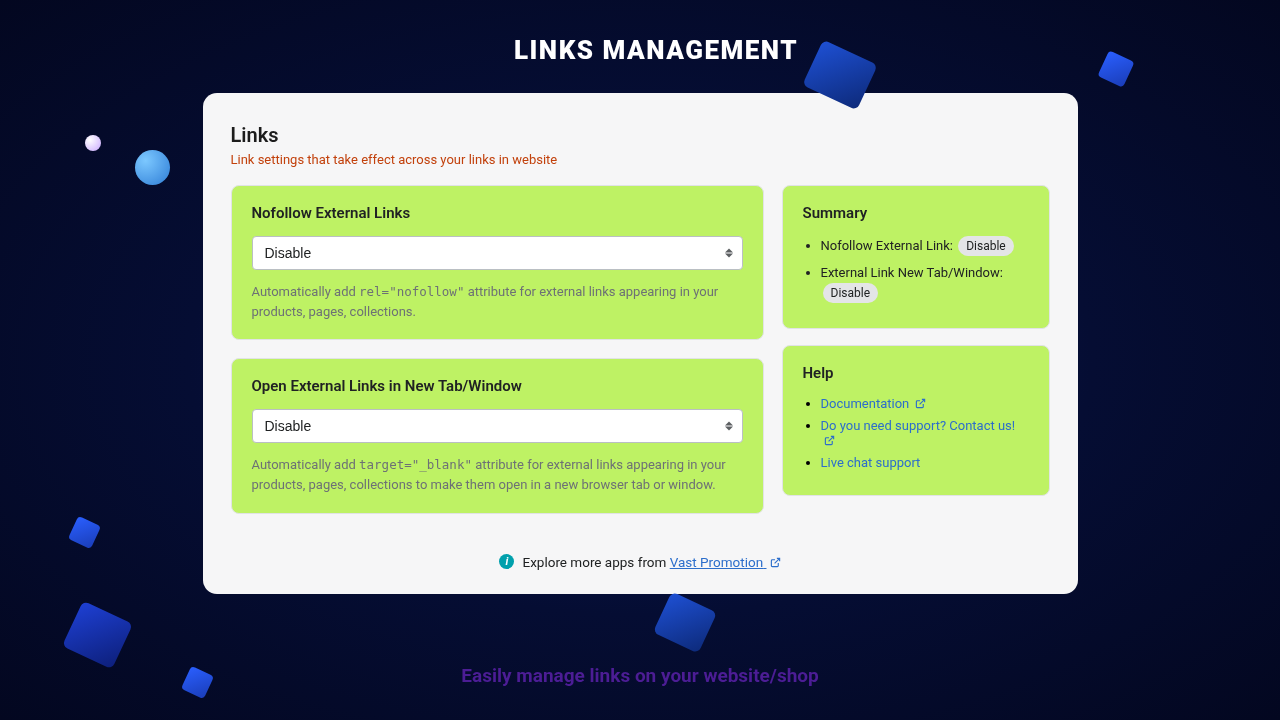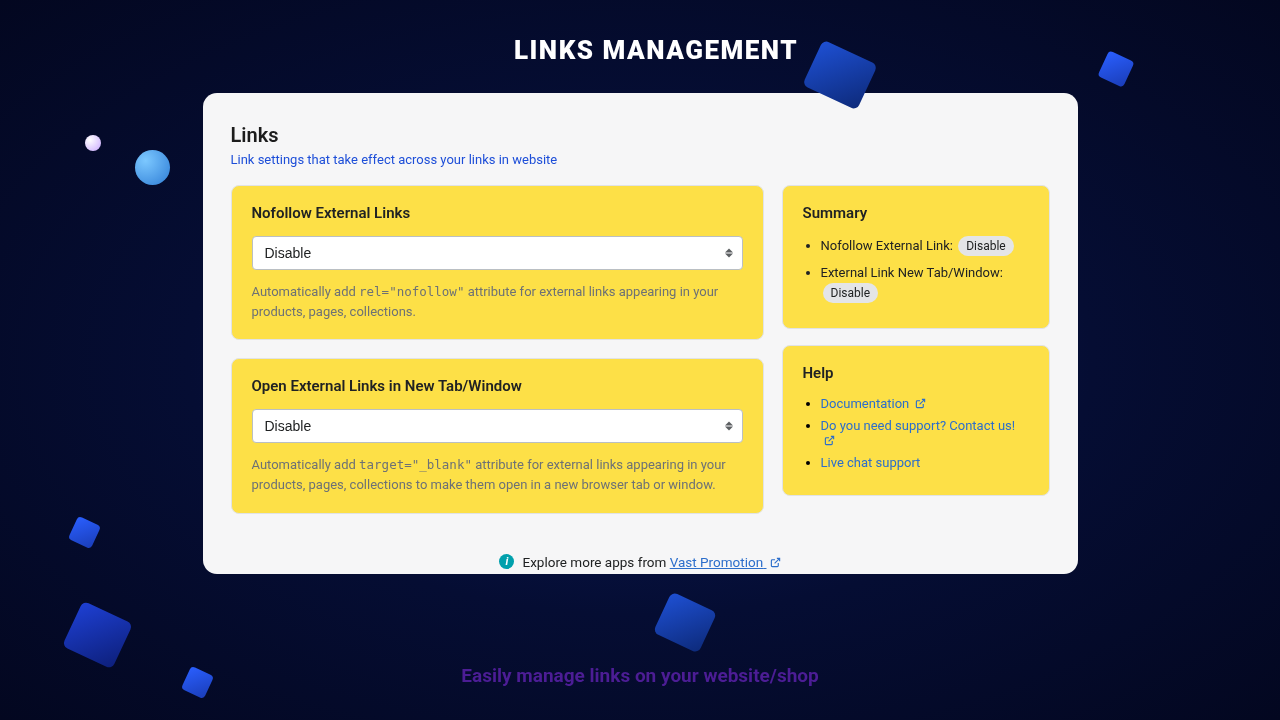"Links" .main-panel { padding: 30px 28px 4px -> 30px 28px 24px }
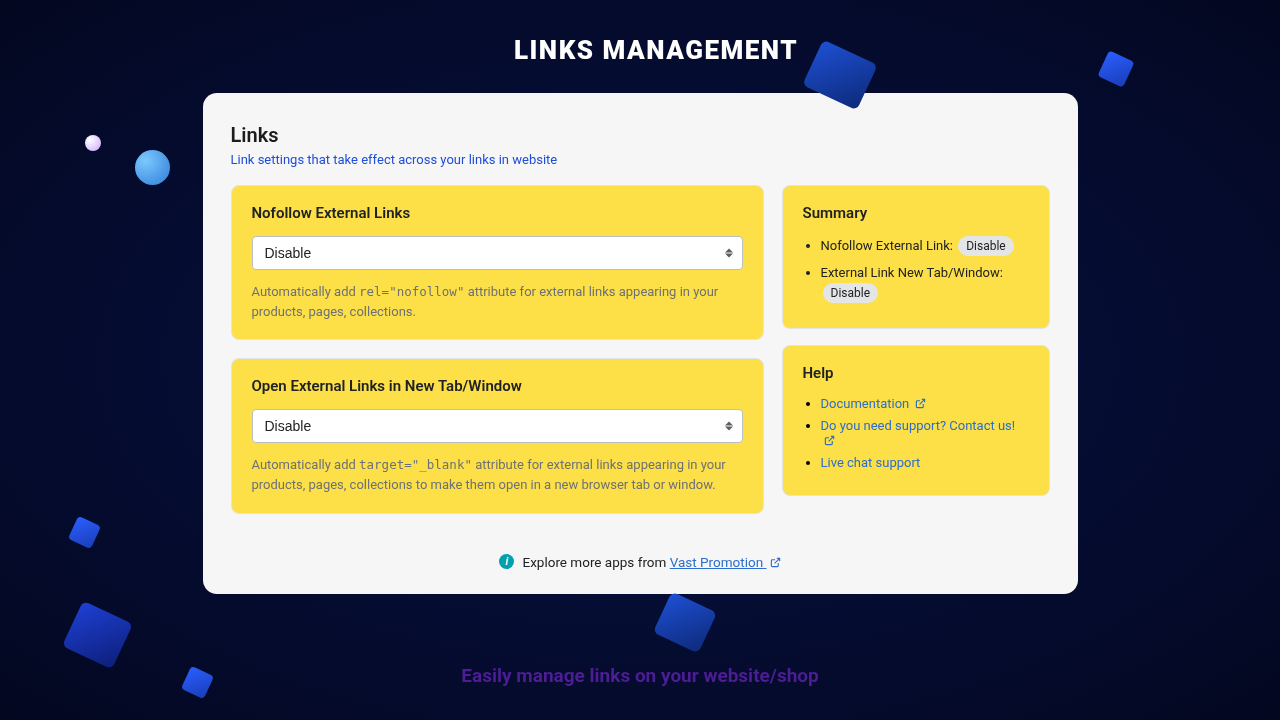"Link settings that take effect" .section-desc { color: #1d4ed8 -> #c2410c }
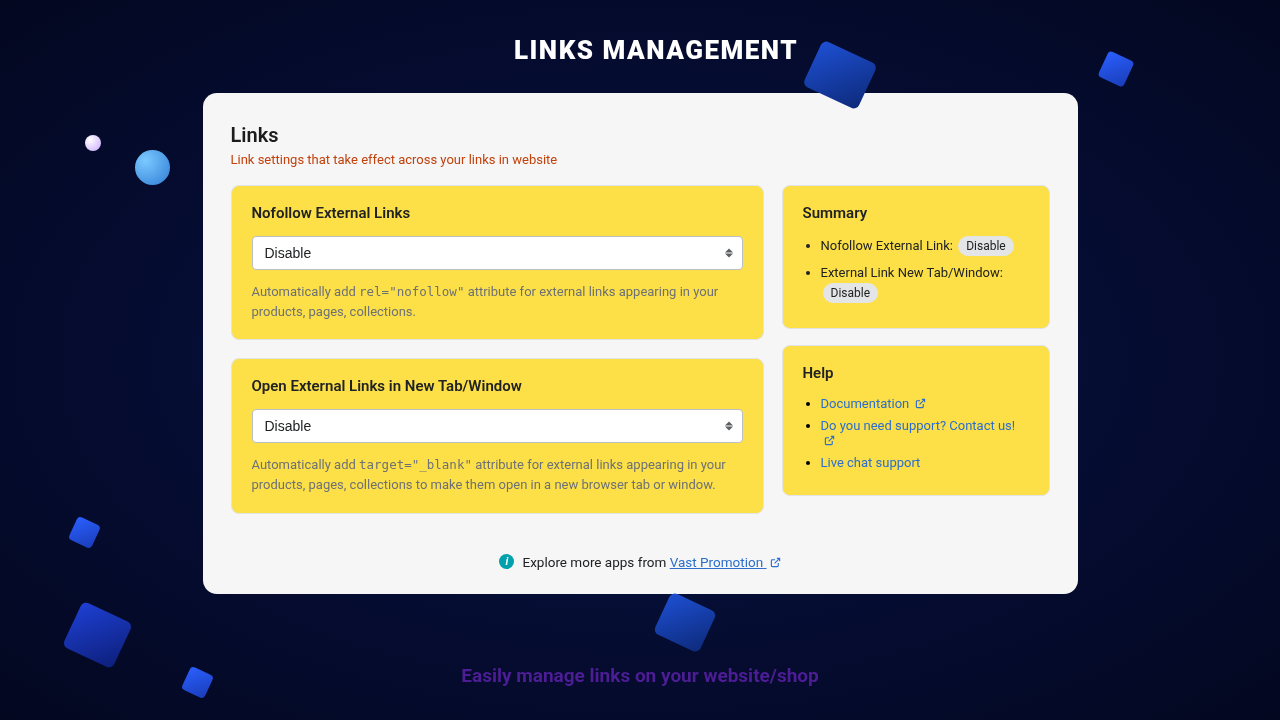"Nofollow External Links" .card { background: #fde047 -> #bef264 }
